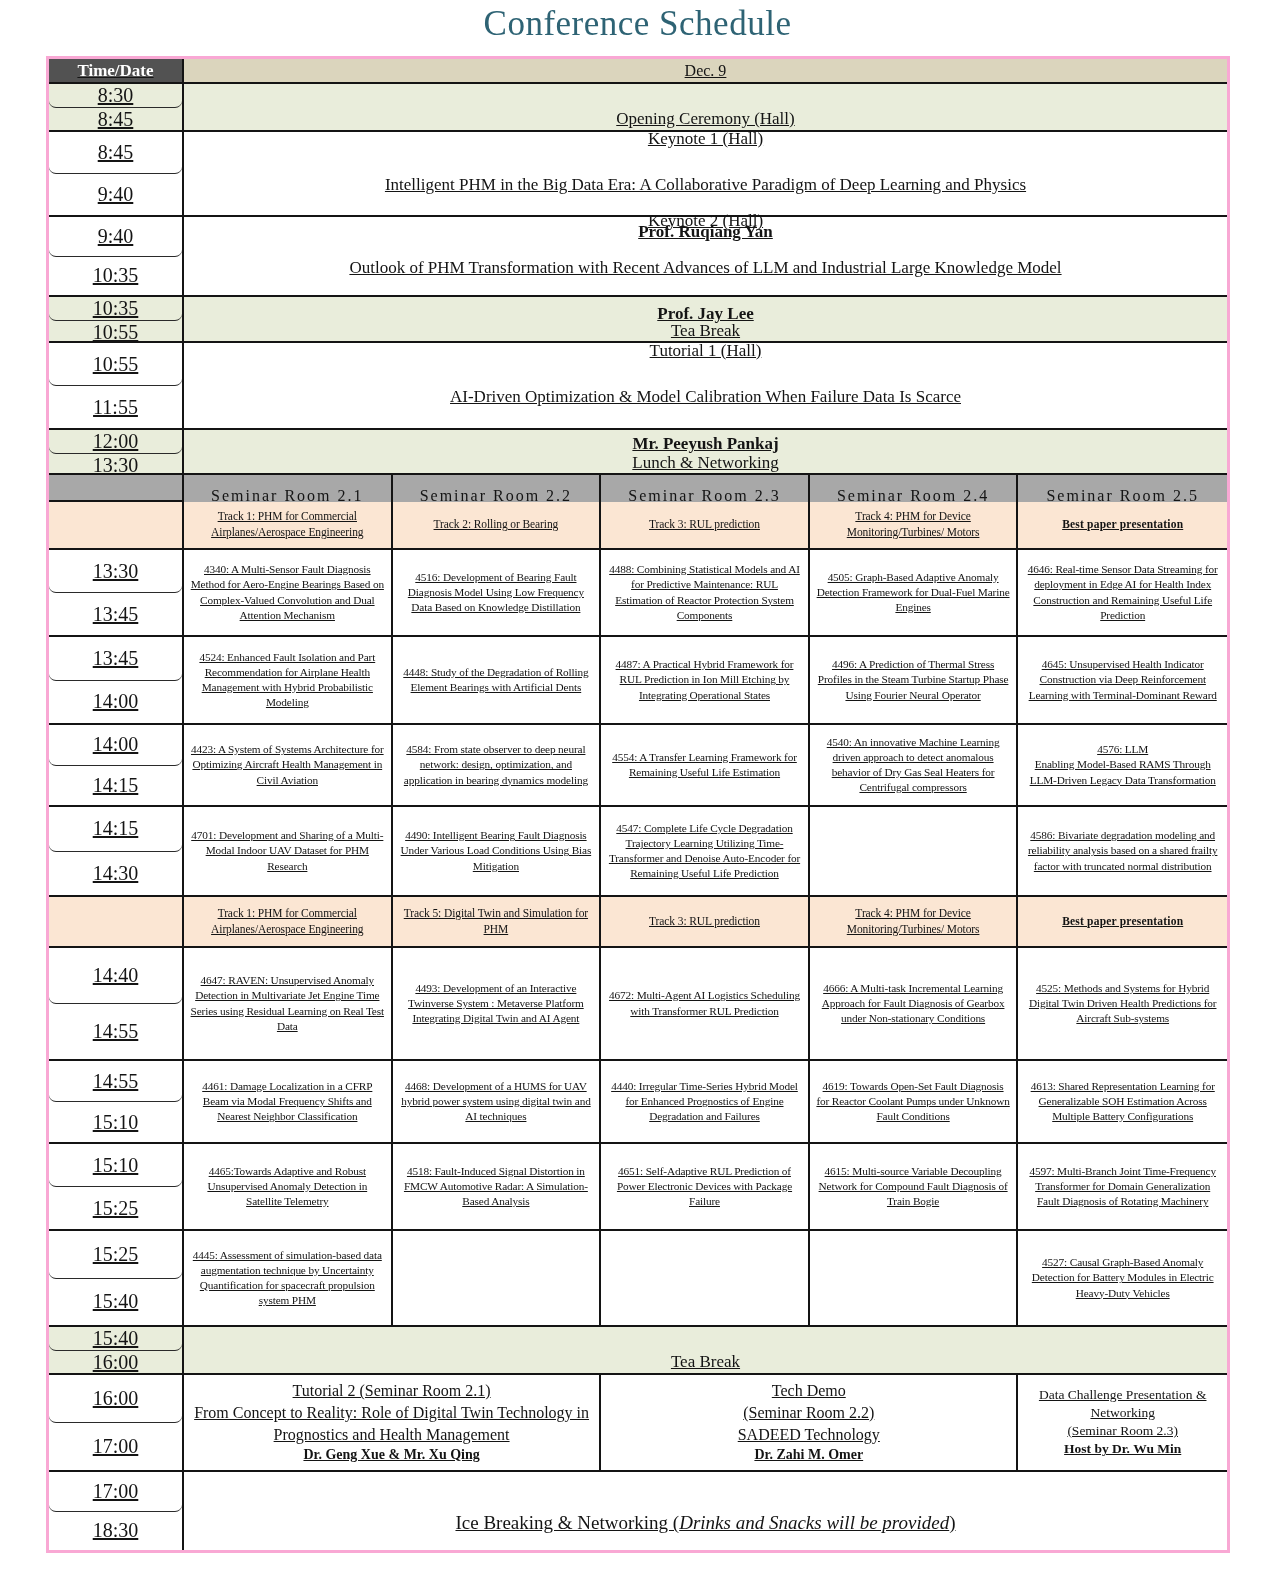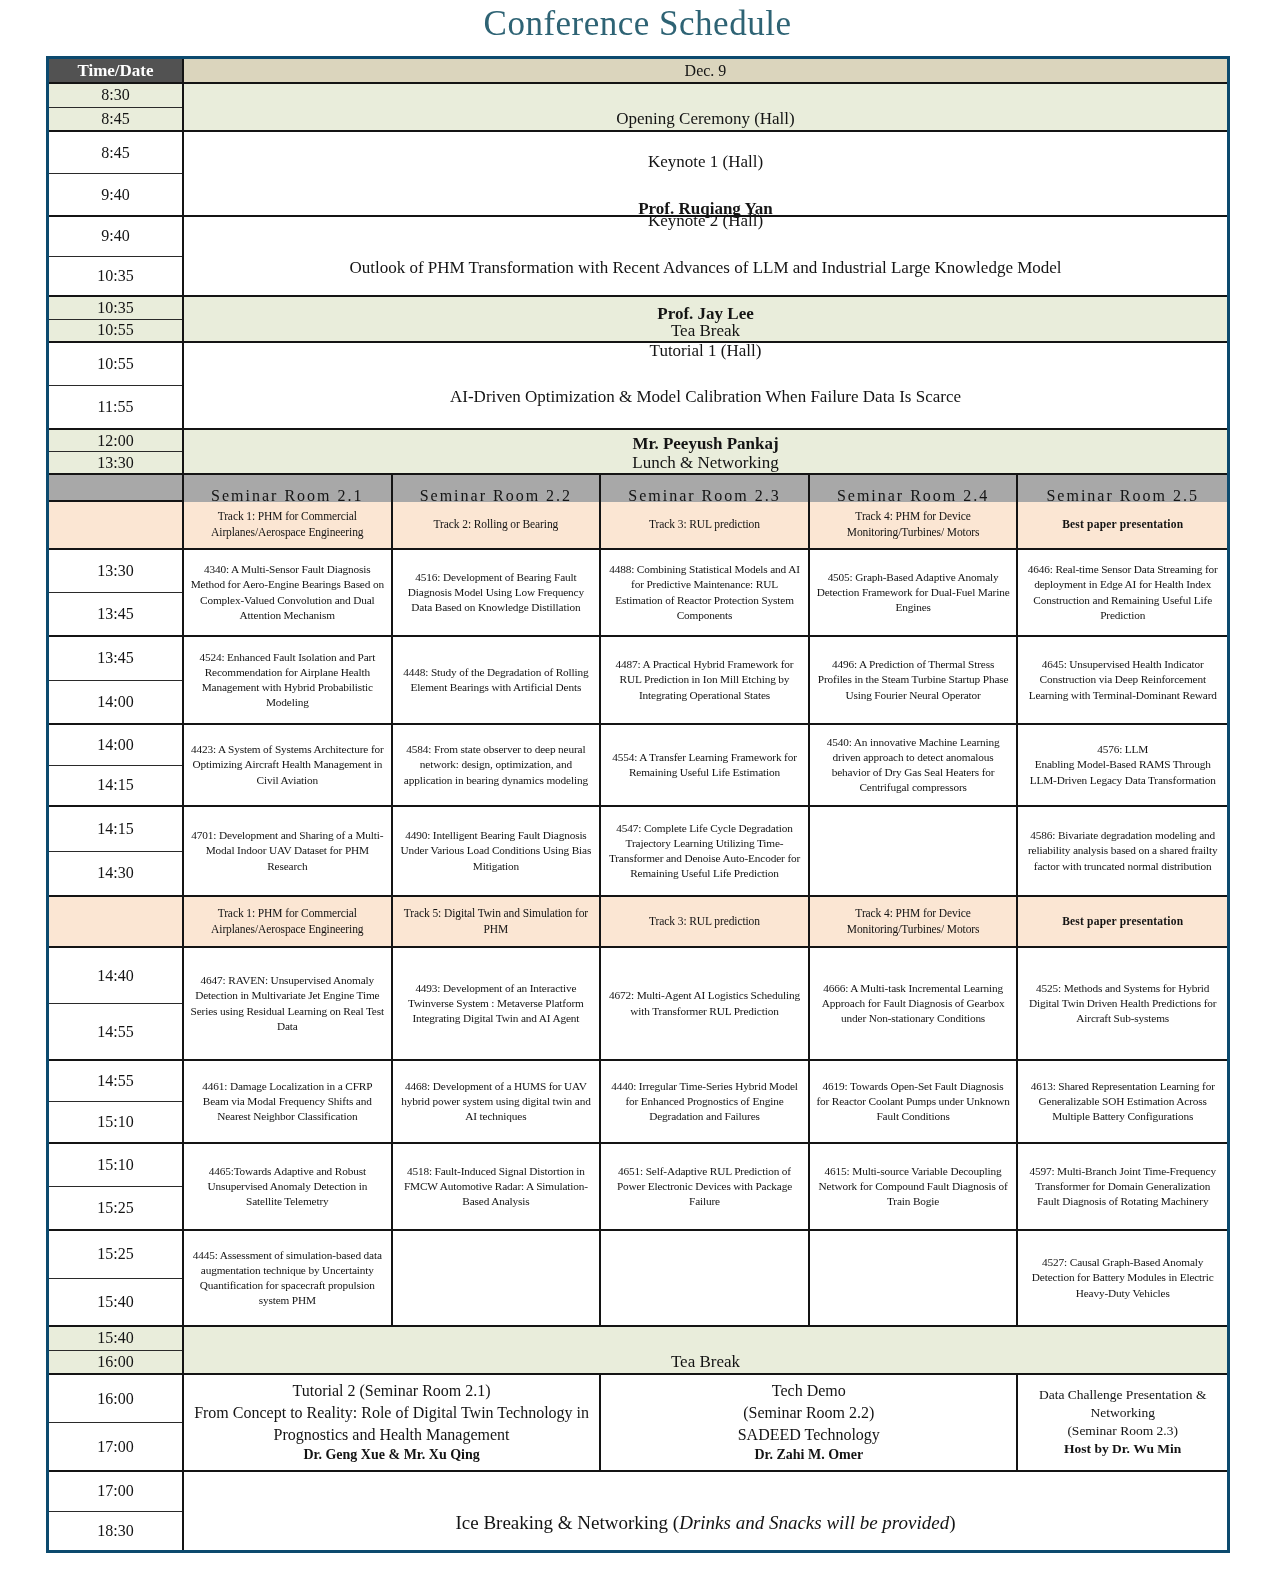"Time/Date" .schedule { border: 3px solid #0c4a6e -> 3px solid #f9a8d4; text-decoration: none -> underline }
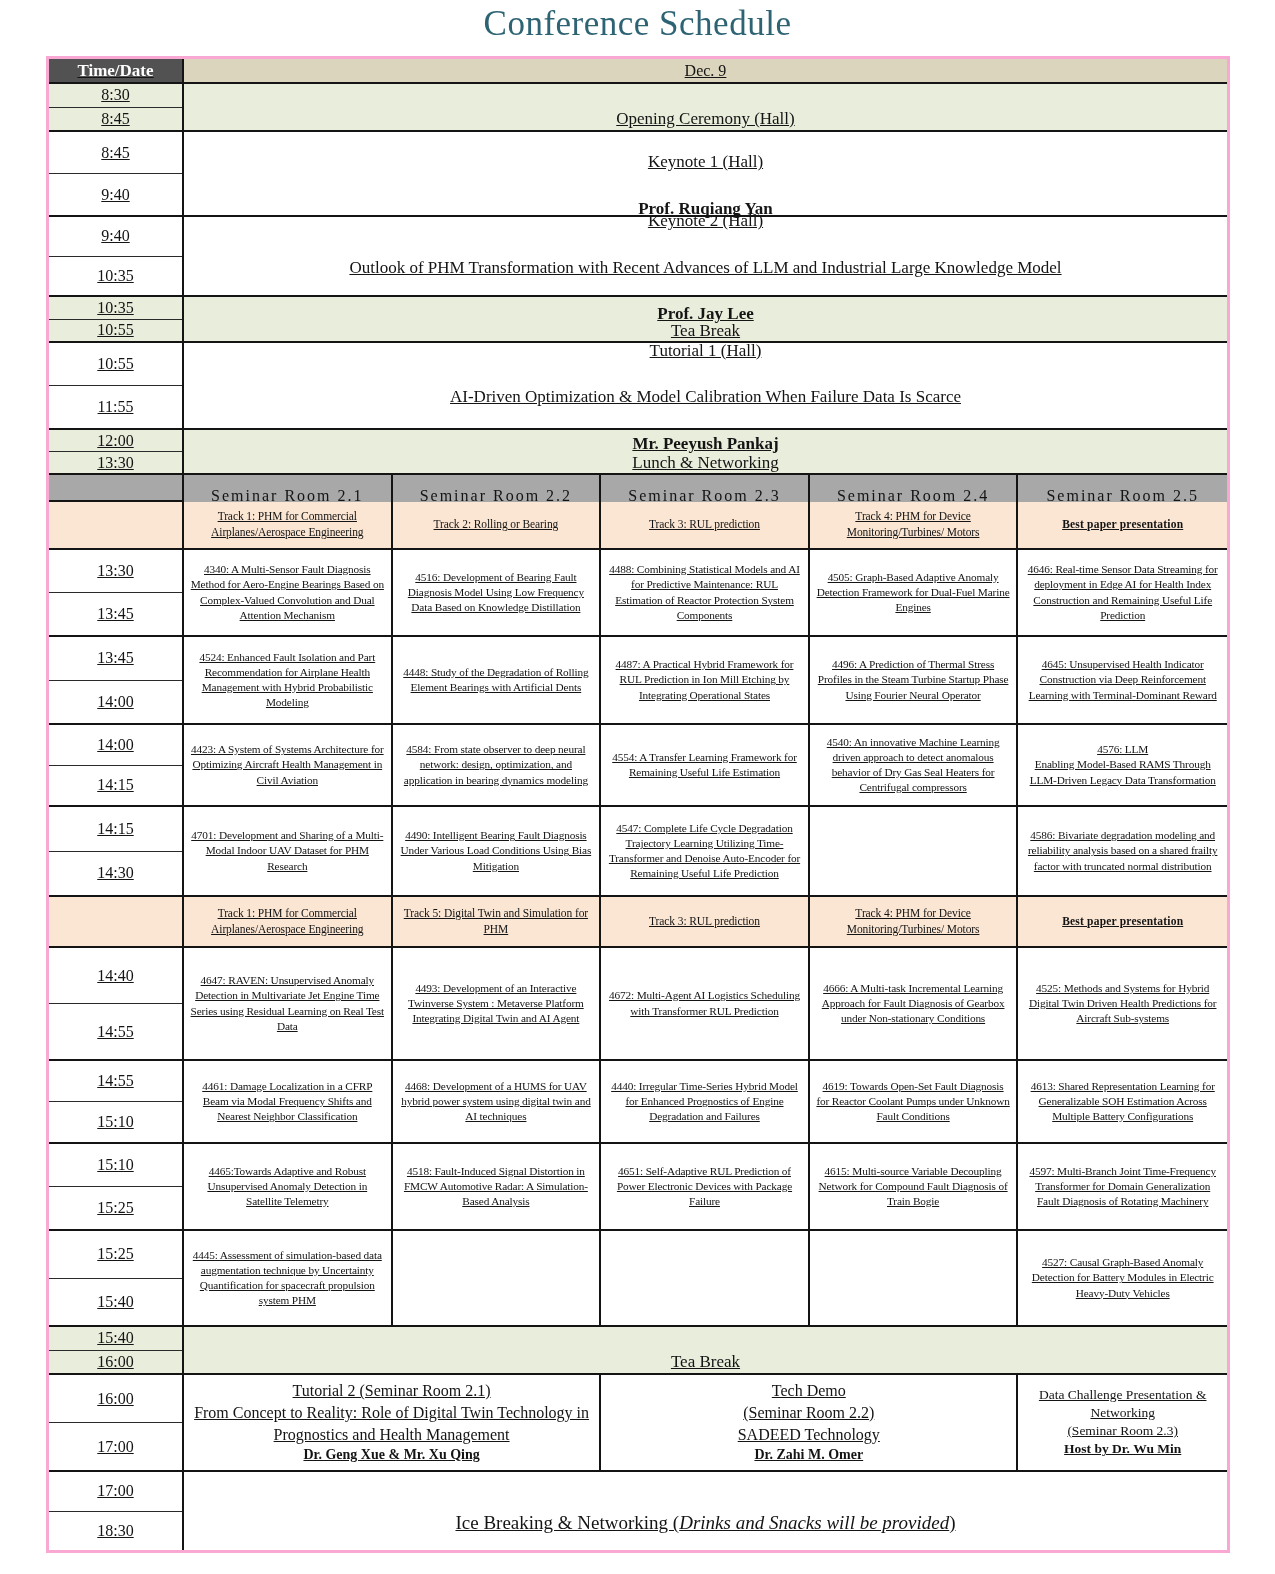"8:30" .timewrap .time { border-radius: none -> 7px; font-size: 16px -> 20px }
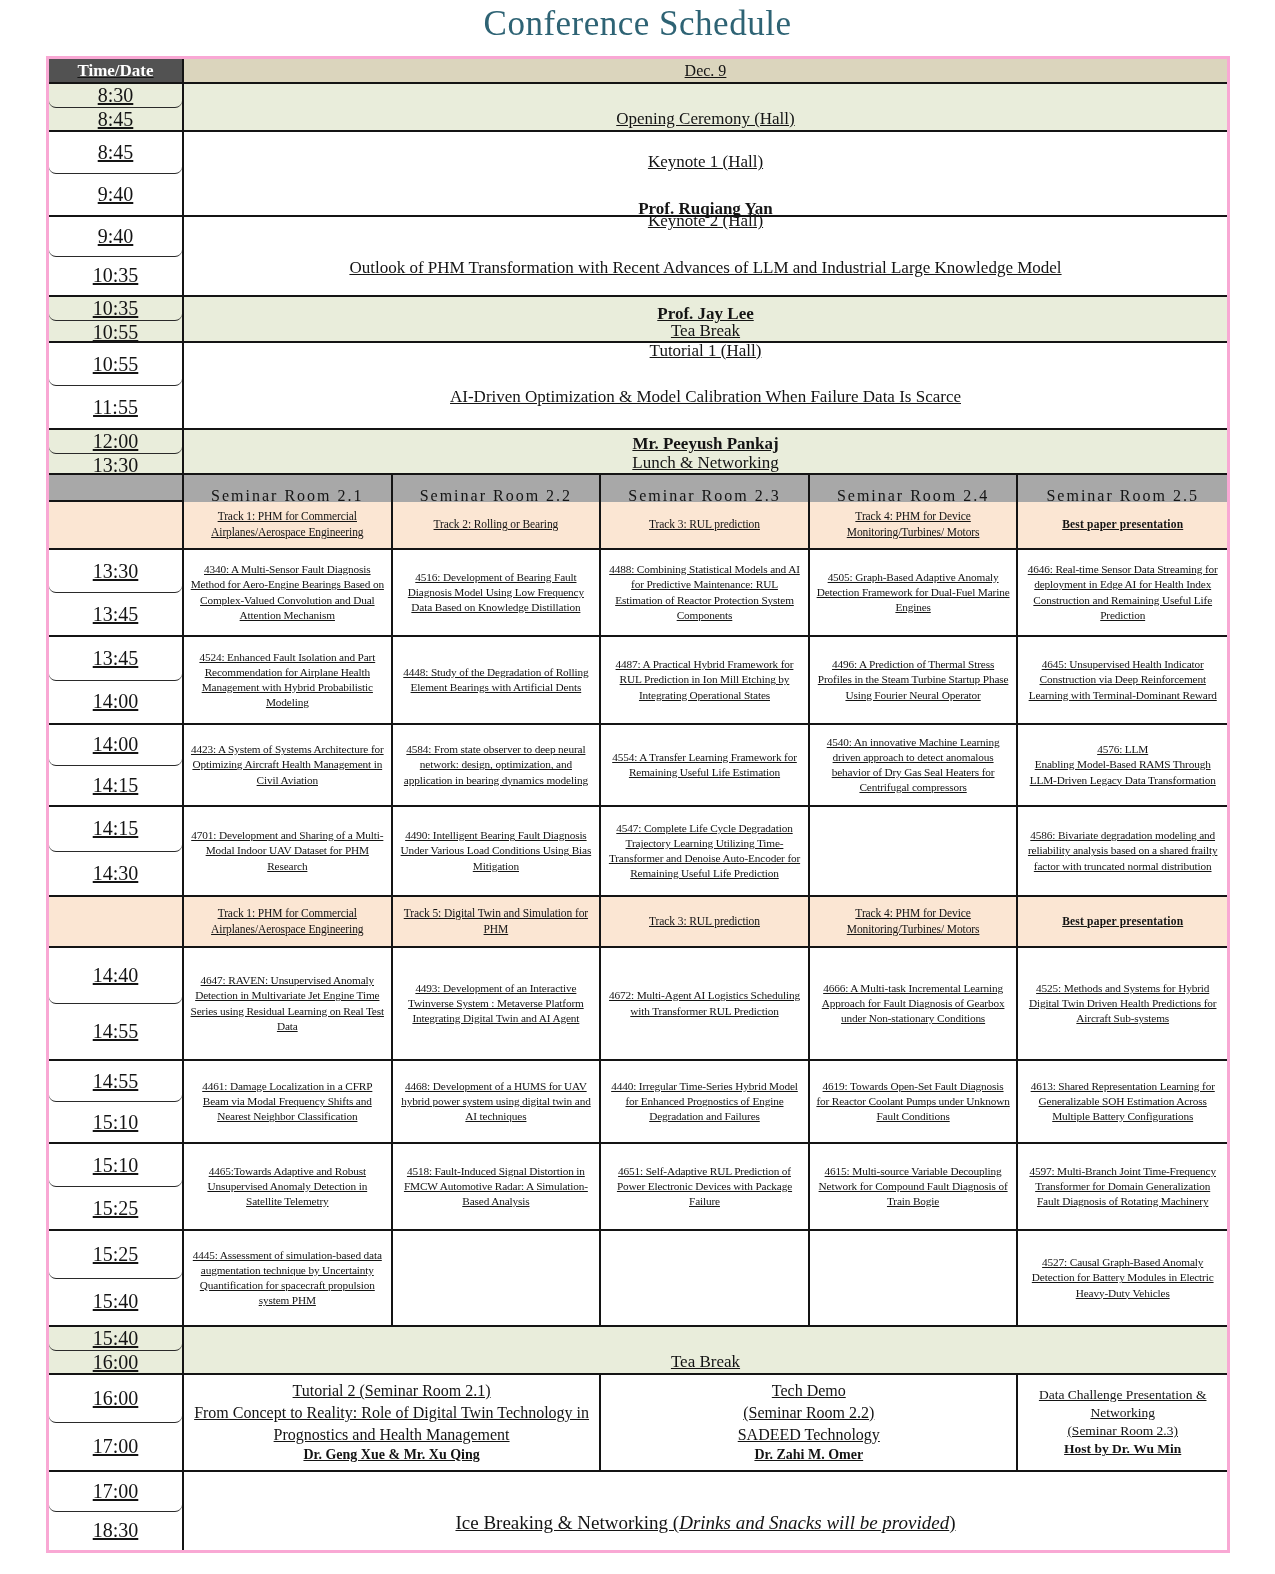"Intelligent PHM in the Big" div.line { html: none -> <div>Intelligent PHM in the Big Data Era: A Collaborative Paradigm of Deep Learning and Physics</div> }
